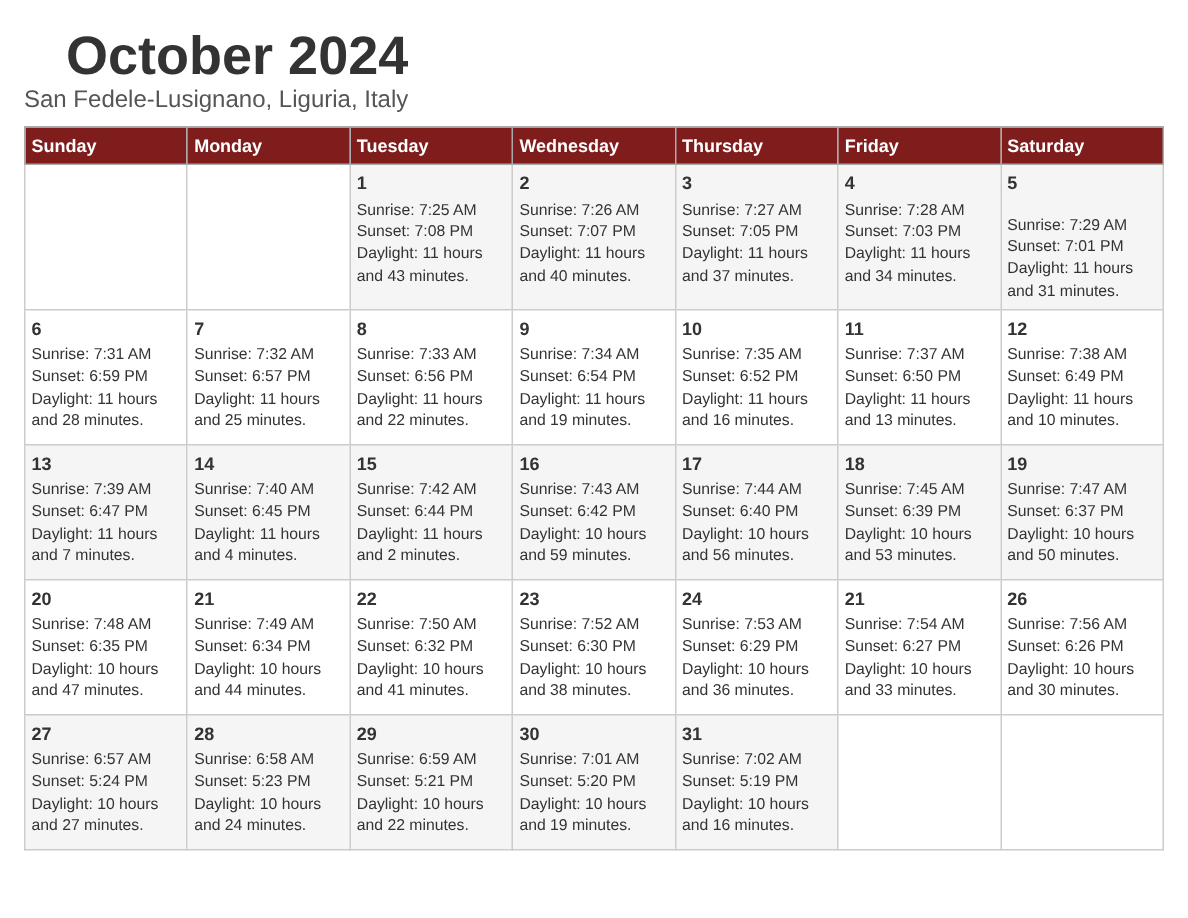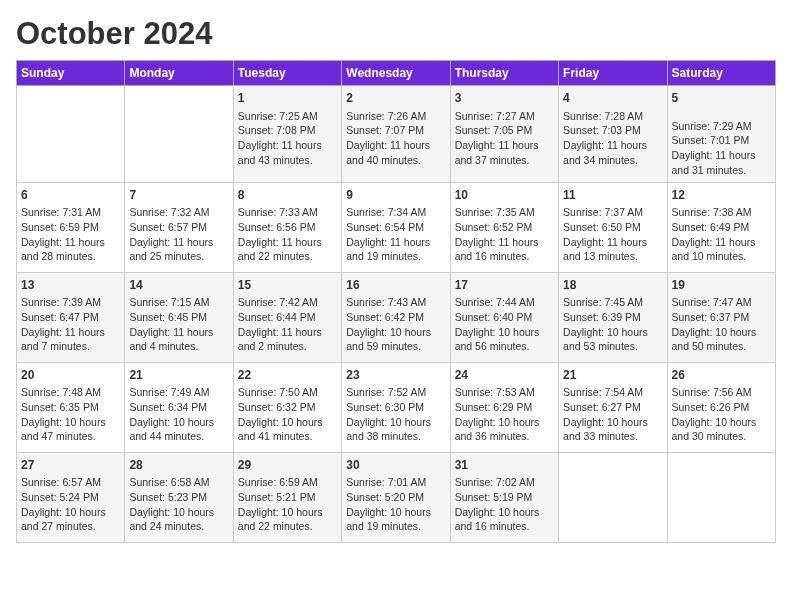"October 2024" .month-title { font-size: 31px -> 36px }
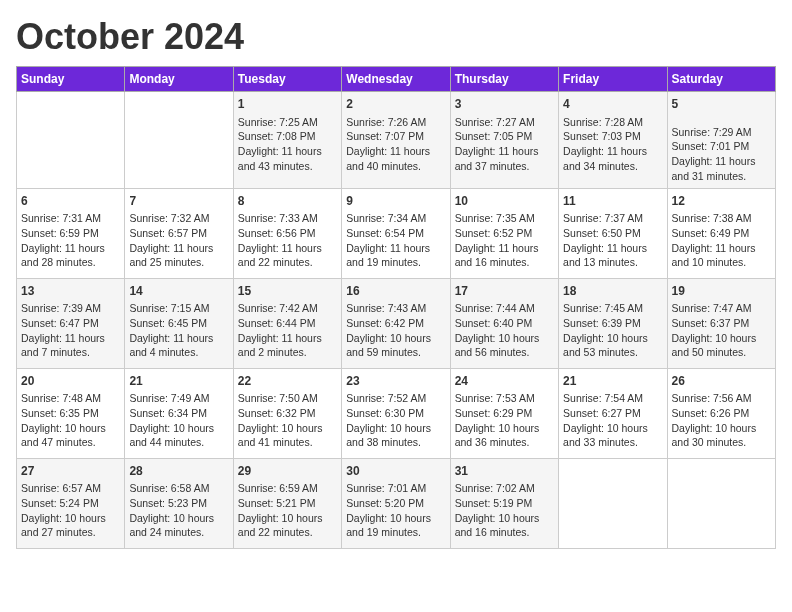"San Fedele-Lusignano, Liguria, Italy" div.location-title { html: none -> <div>San Fedele-Lusignano, Liguria, Italy</div> }
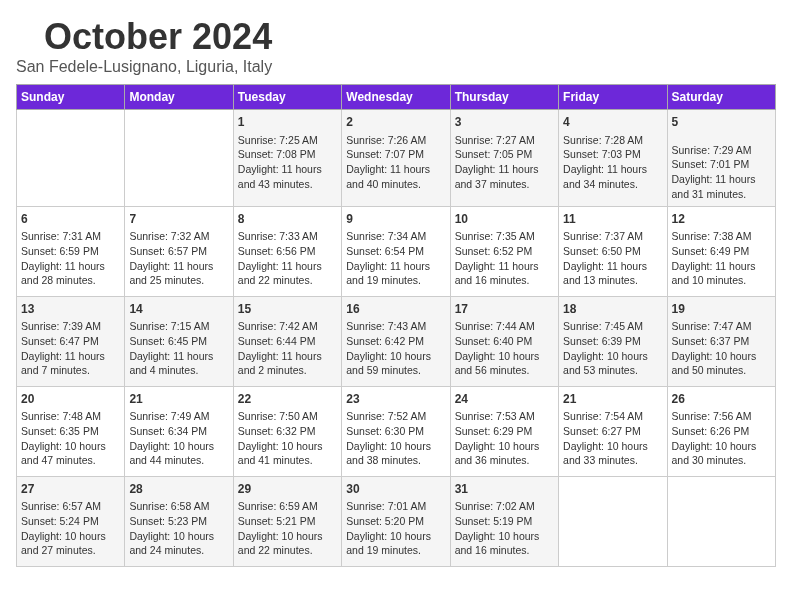"Sunday" thead tr th { background-color: #6d28d9 -> #7f1d1d }
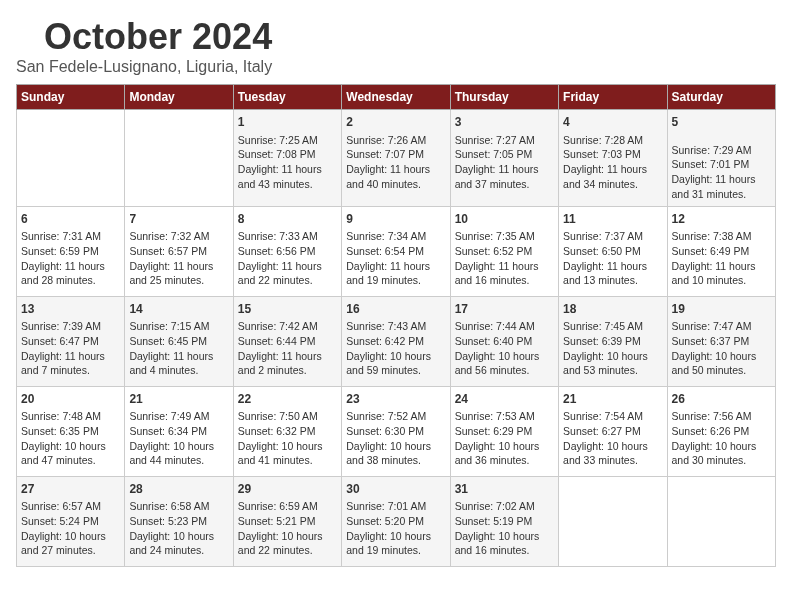"Sunrise: 7:15 AM" div.day-info { text: 7:15 -> 7:40 }
